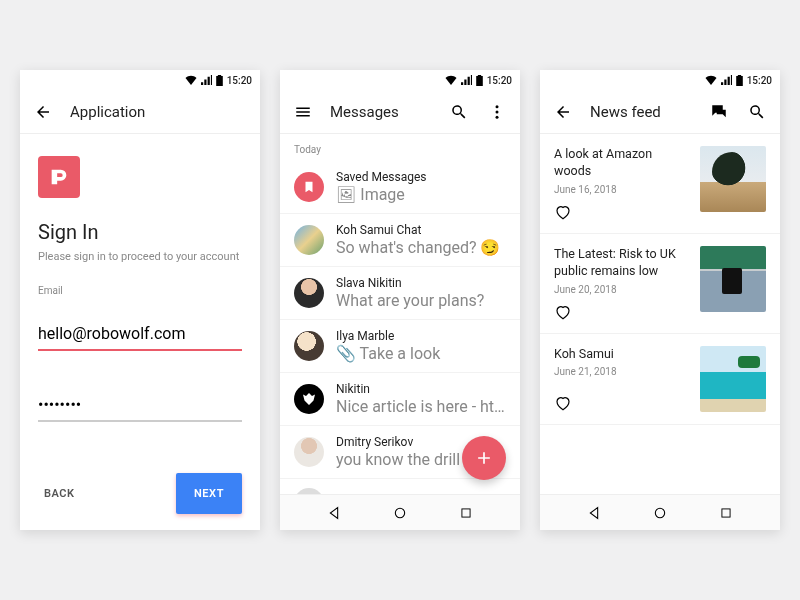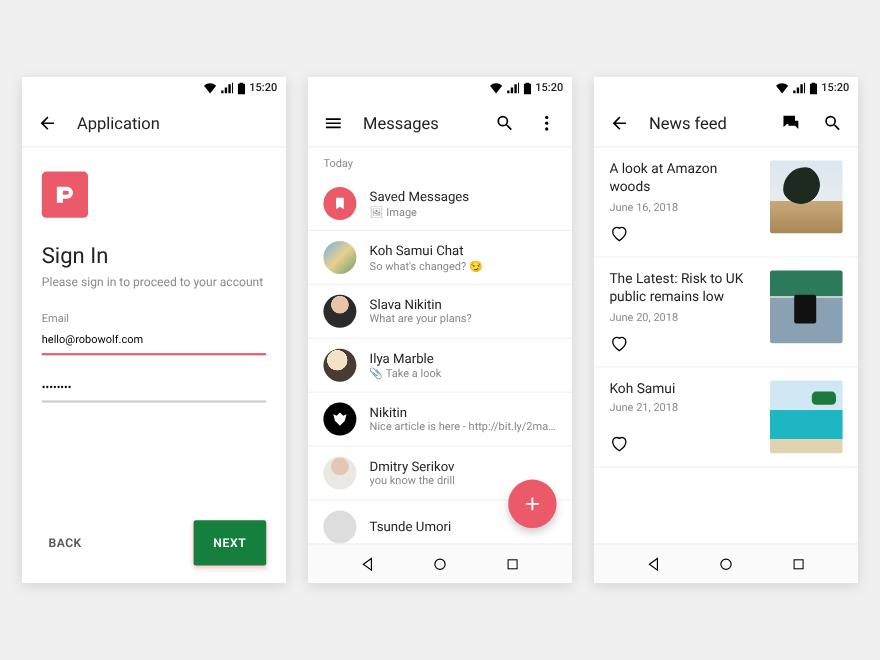"🖼 Image" .msg-text .preview { font-size: 10px -> 16px }
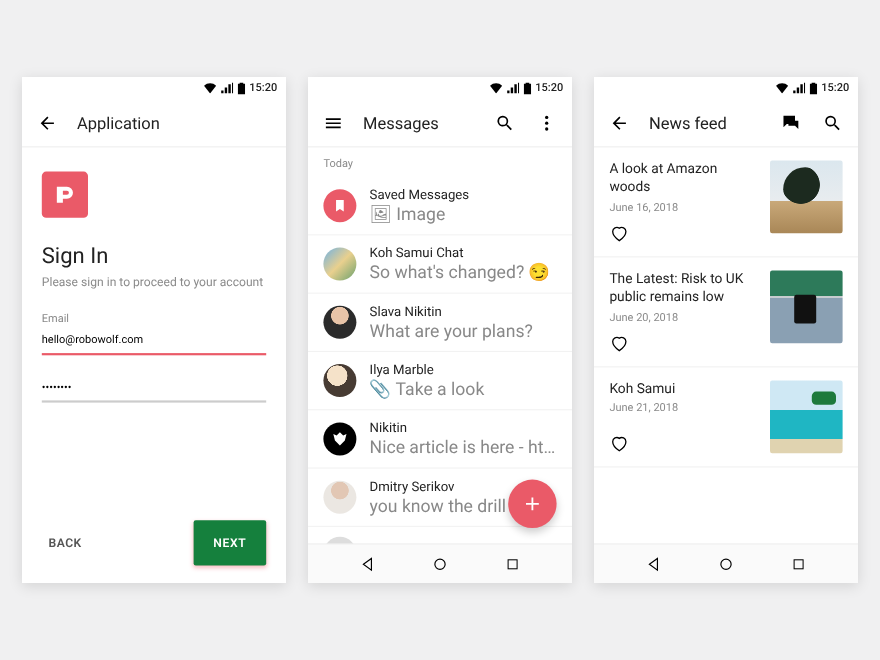"hello@robowolf.com" .field input { font-size: 10px -> 16px; margin-top: none -> 20px }
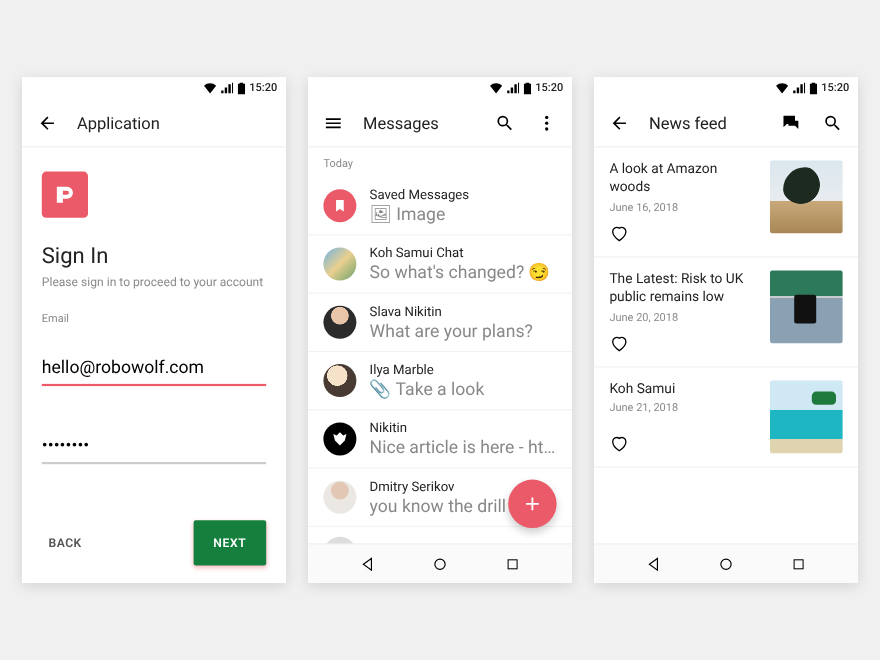"NEXT" .btn-raised { background: #15803d -> #3b82f6 }
